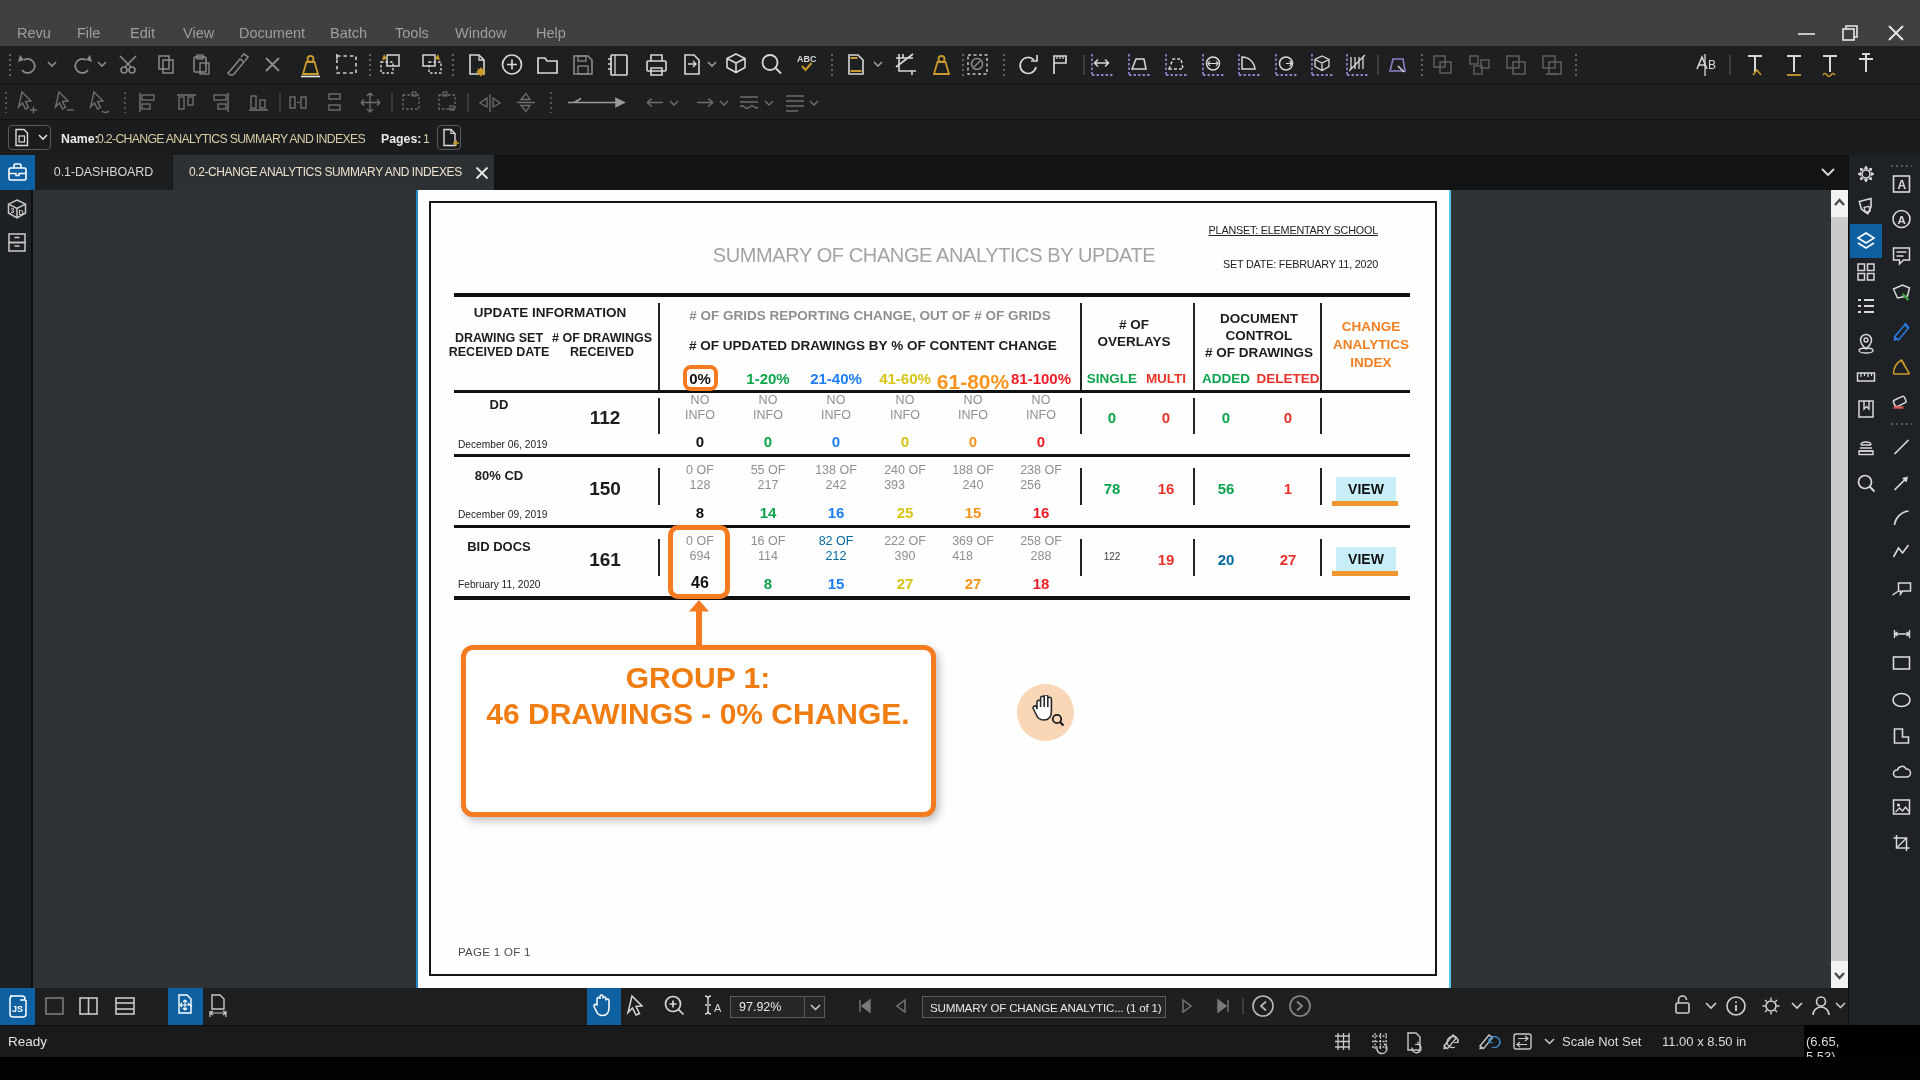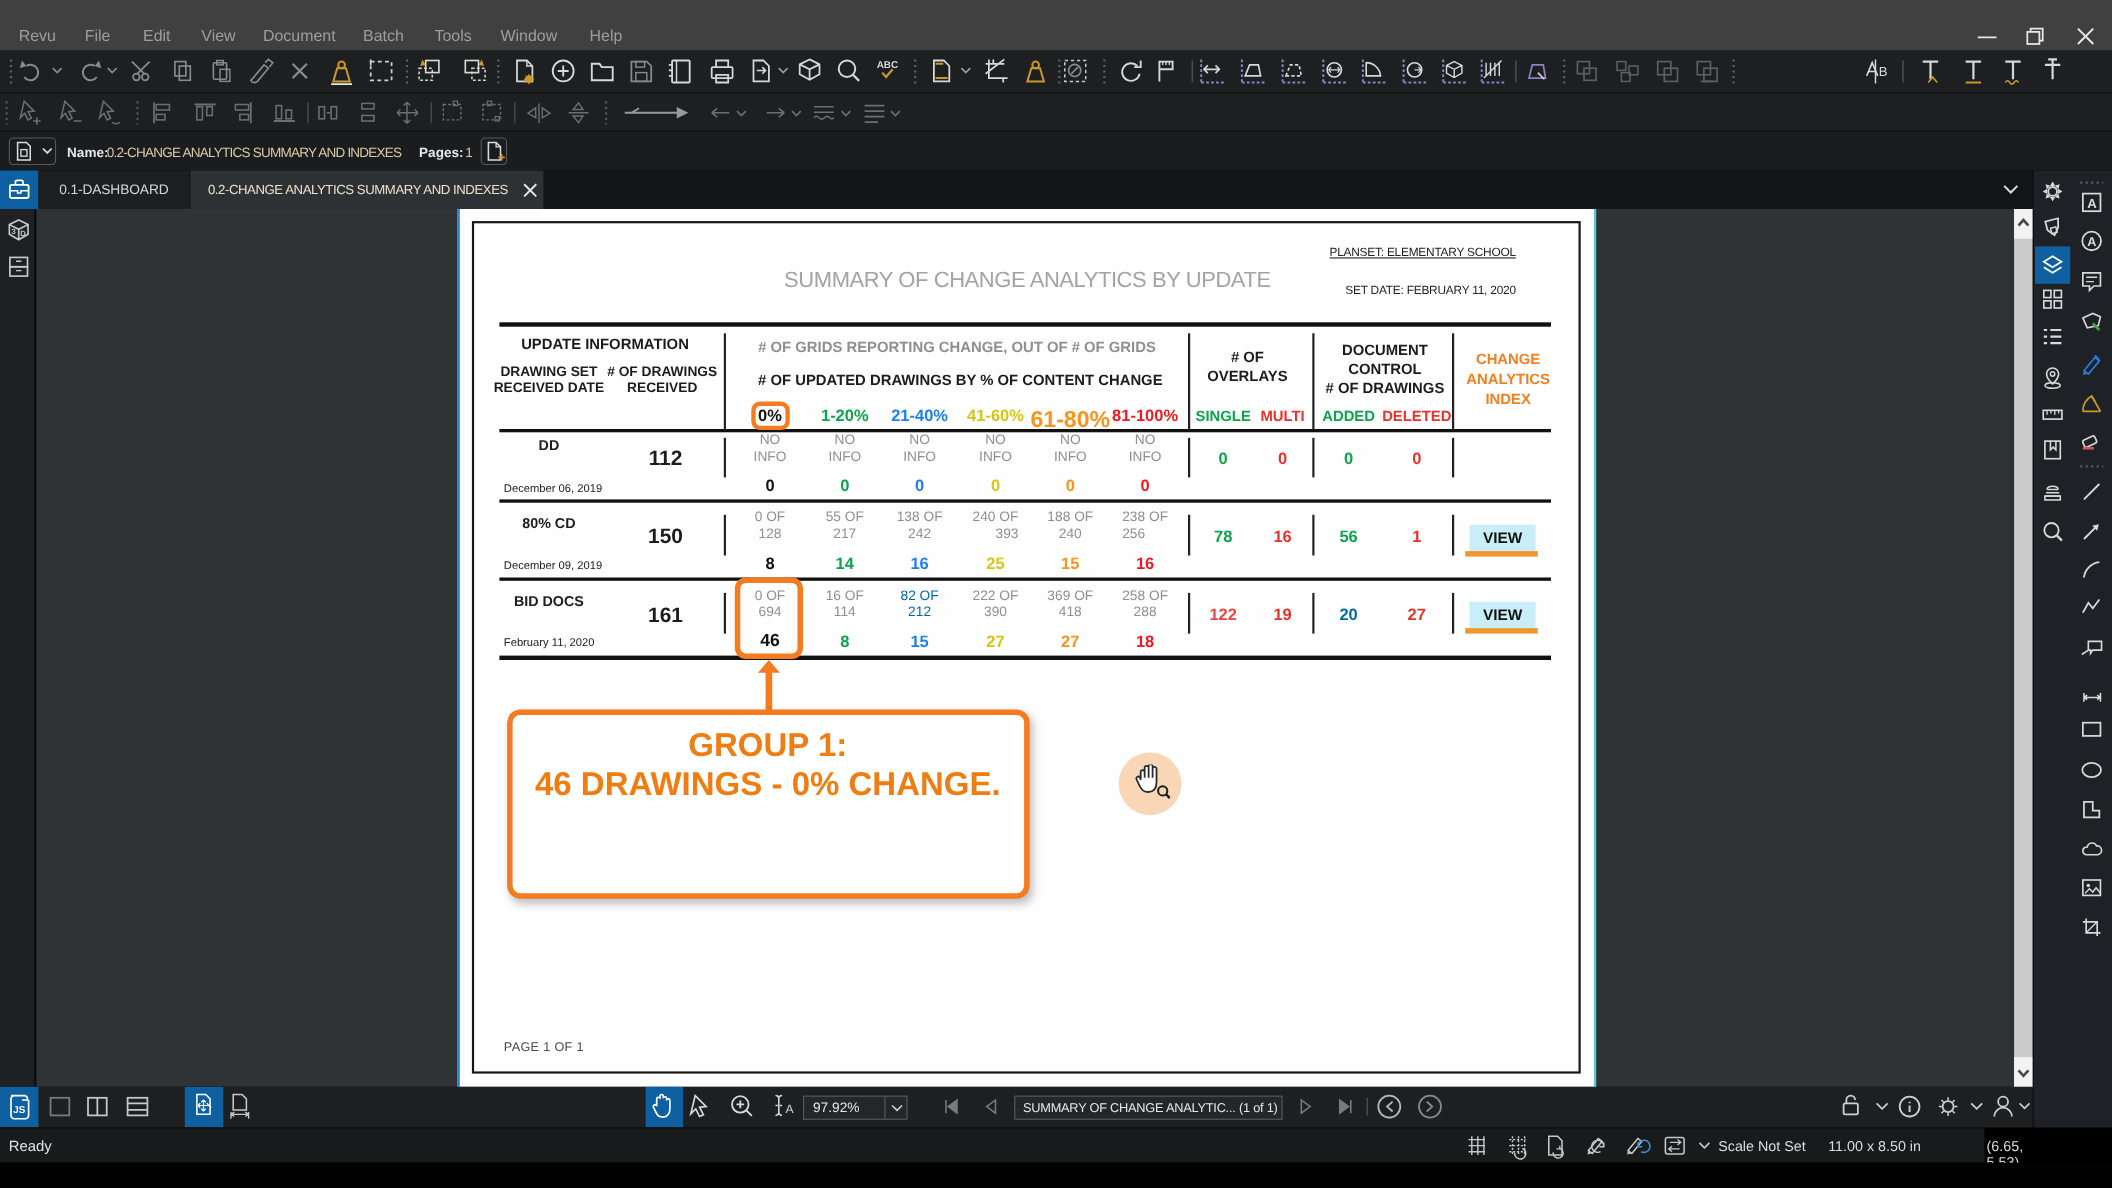"240 OF" div.a { text-align: right -> left }
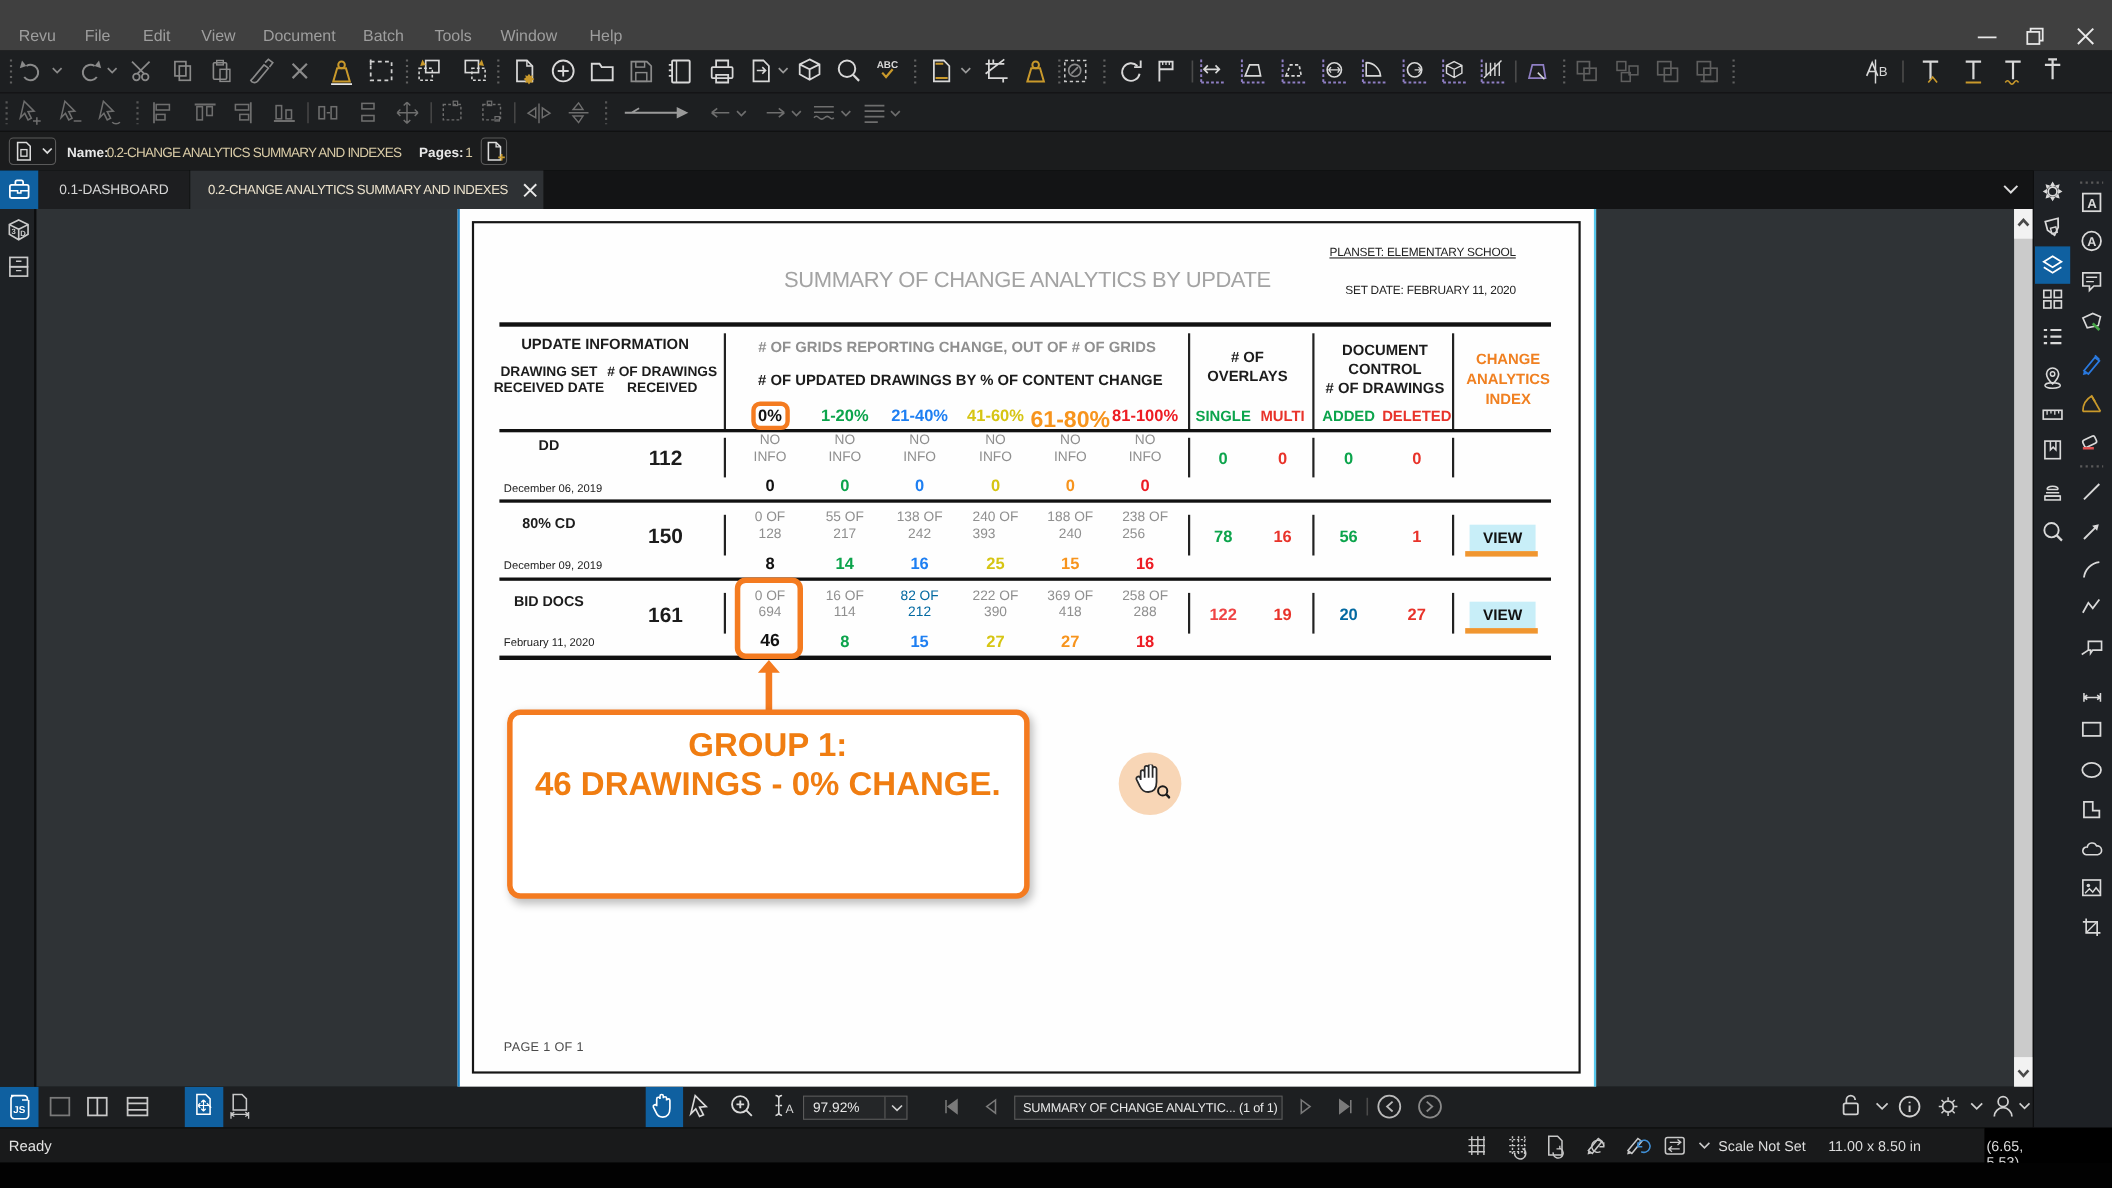"369 OF" div.a { text-align: center -> left }
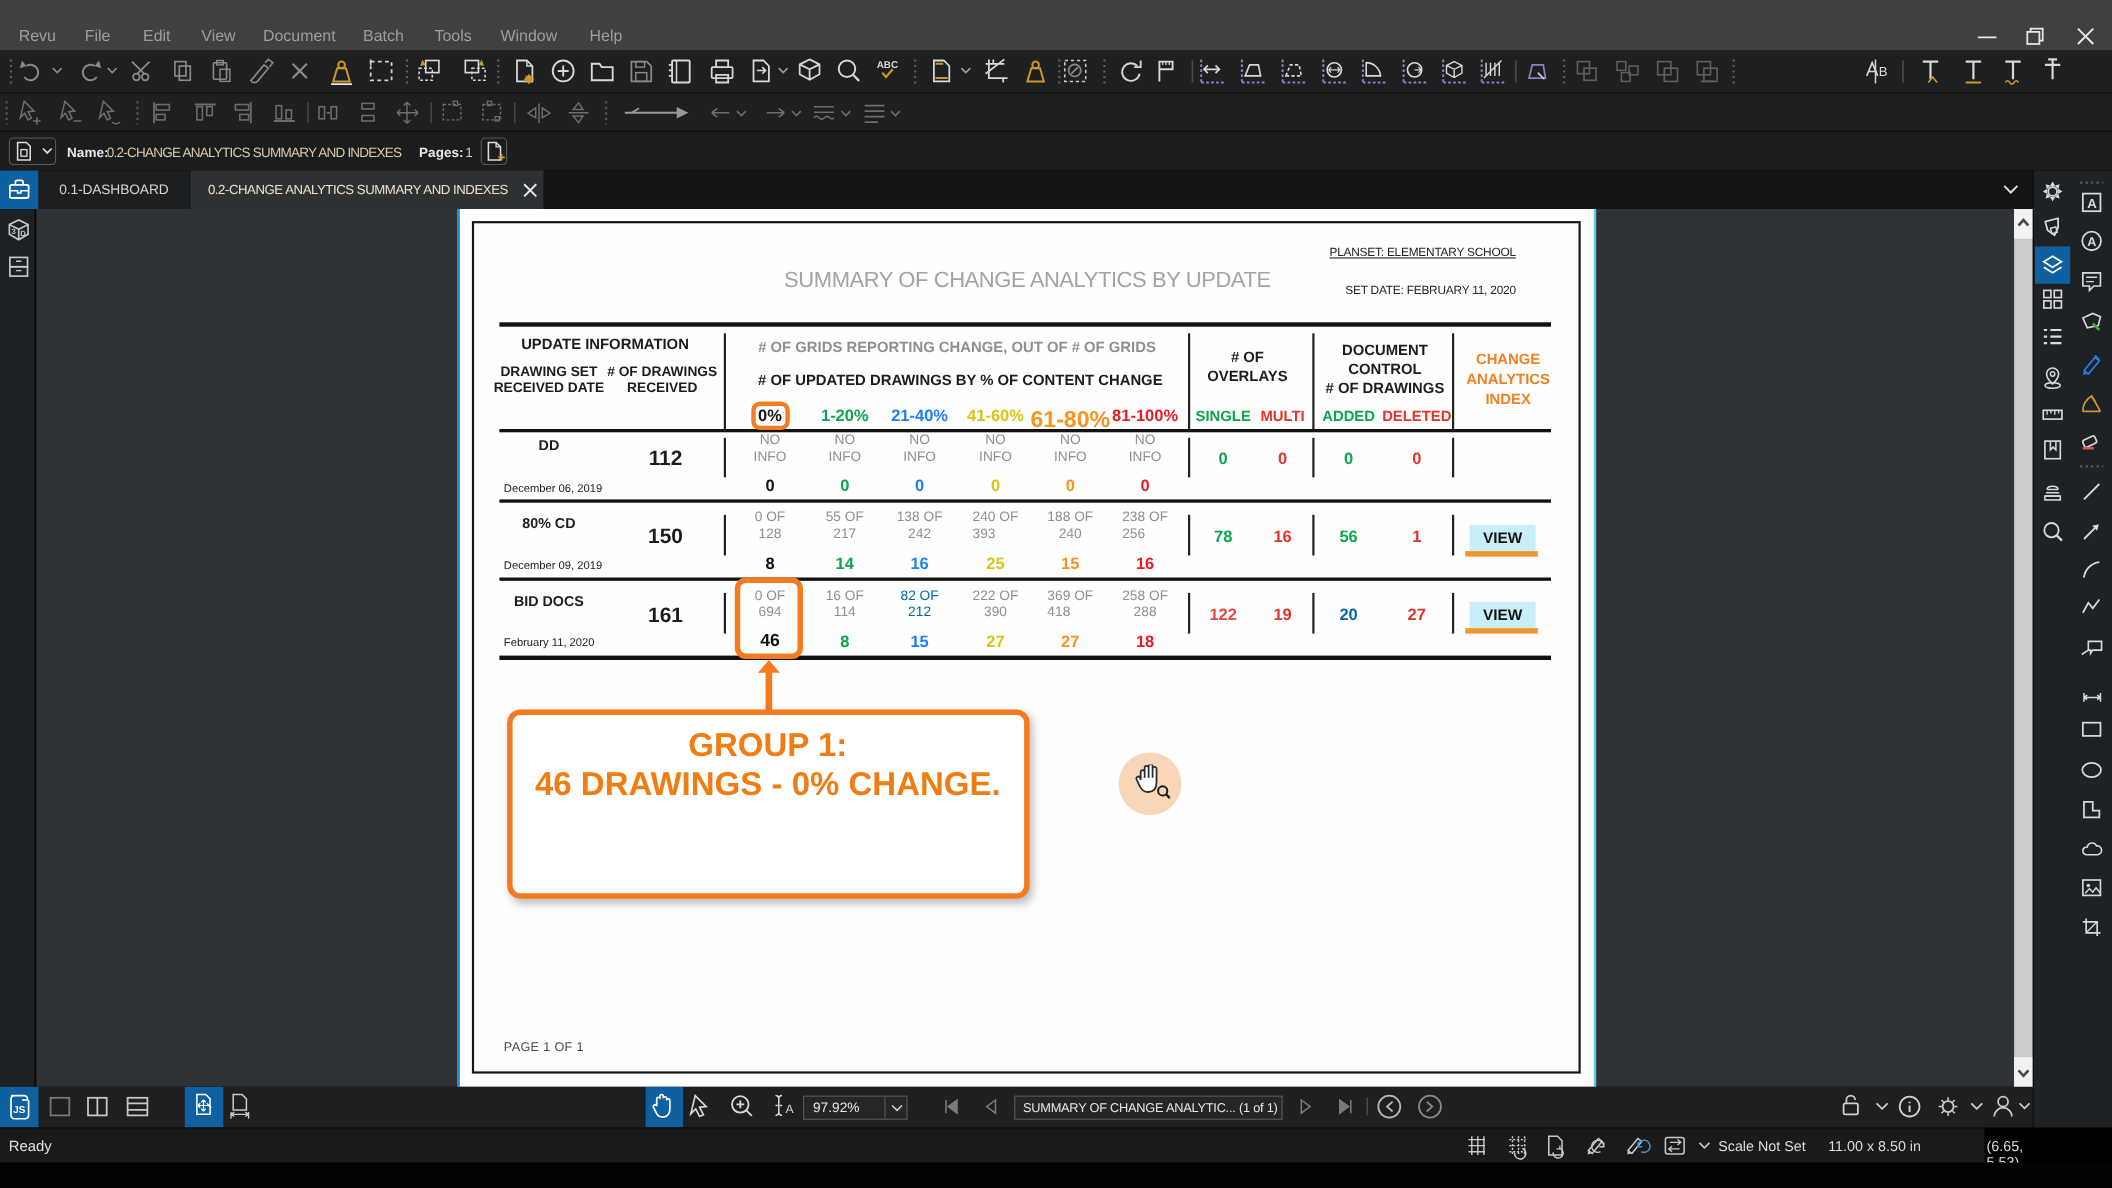"122" div.a { color: #ef4444 -> #404040; font-size: 15px -> 10px; font-weight: bold -> normal }
